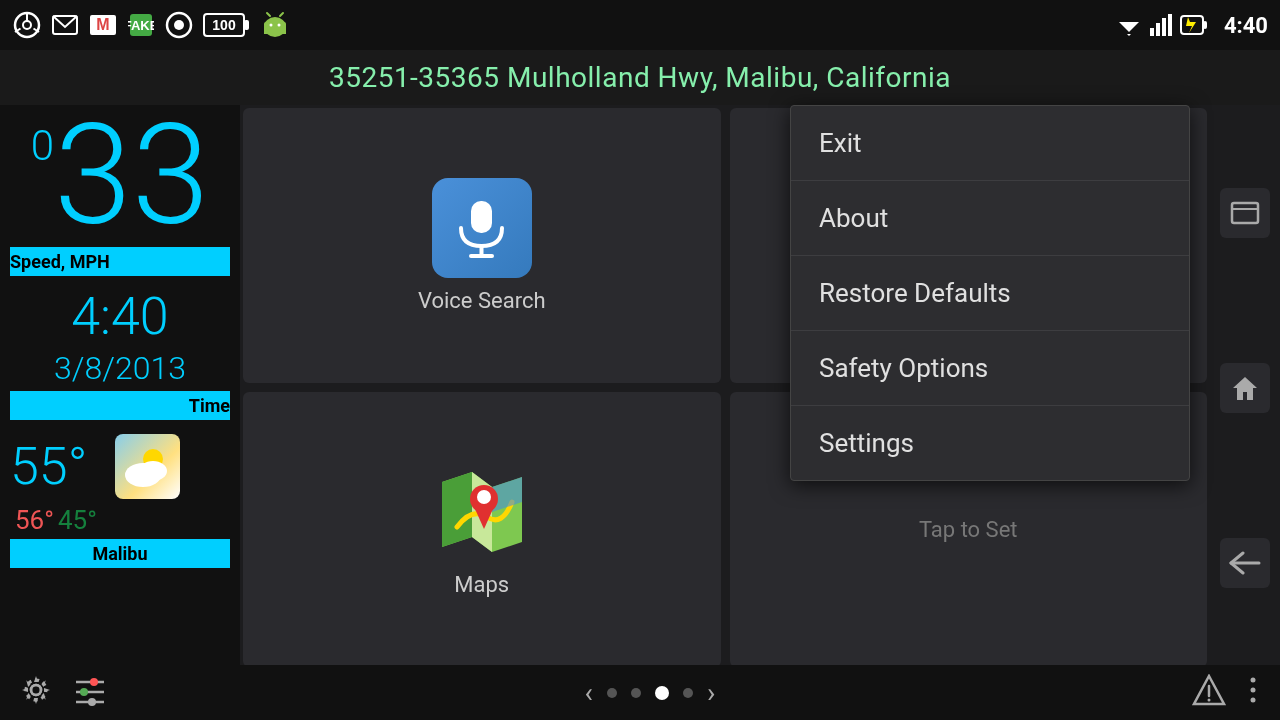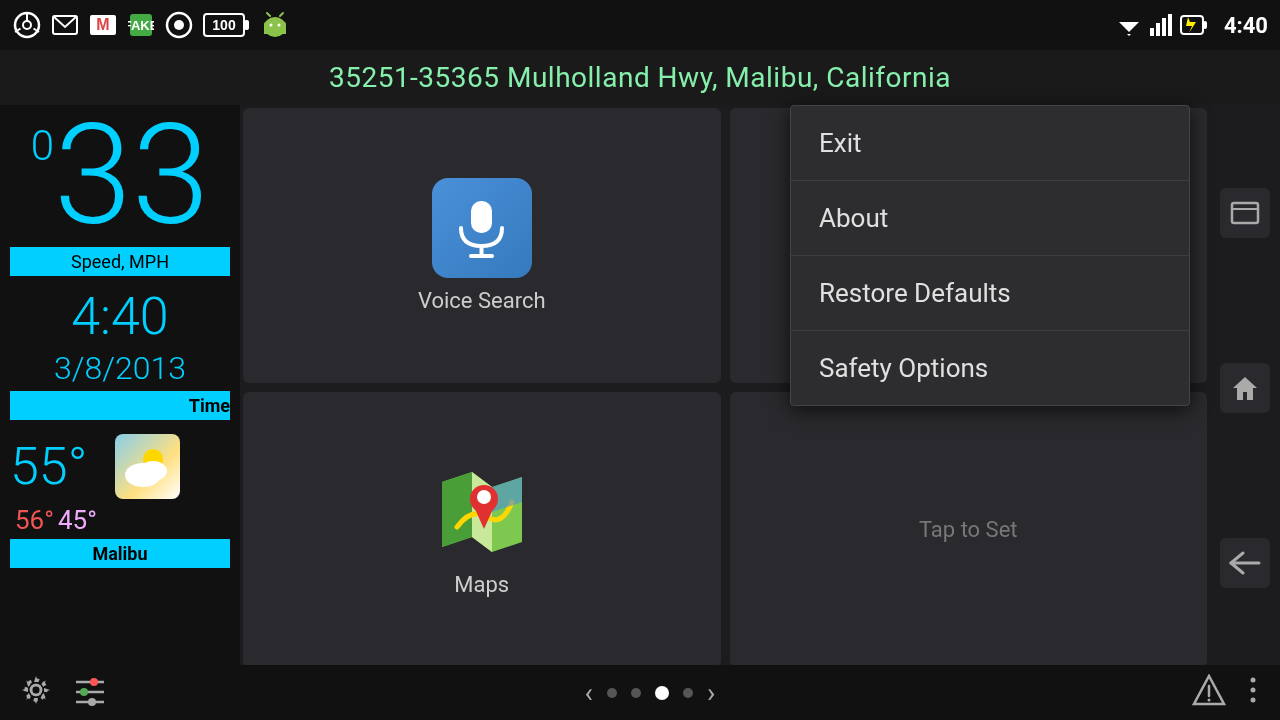"Speed, MPH" .speed-label { font-weight: normal -> bold; text-align: center -> none }
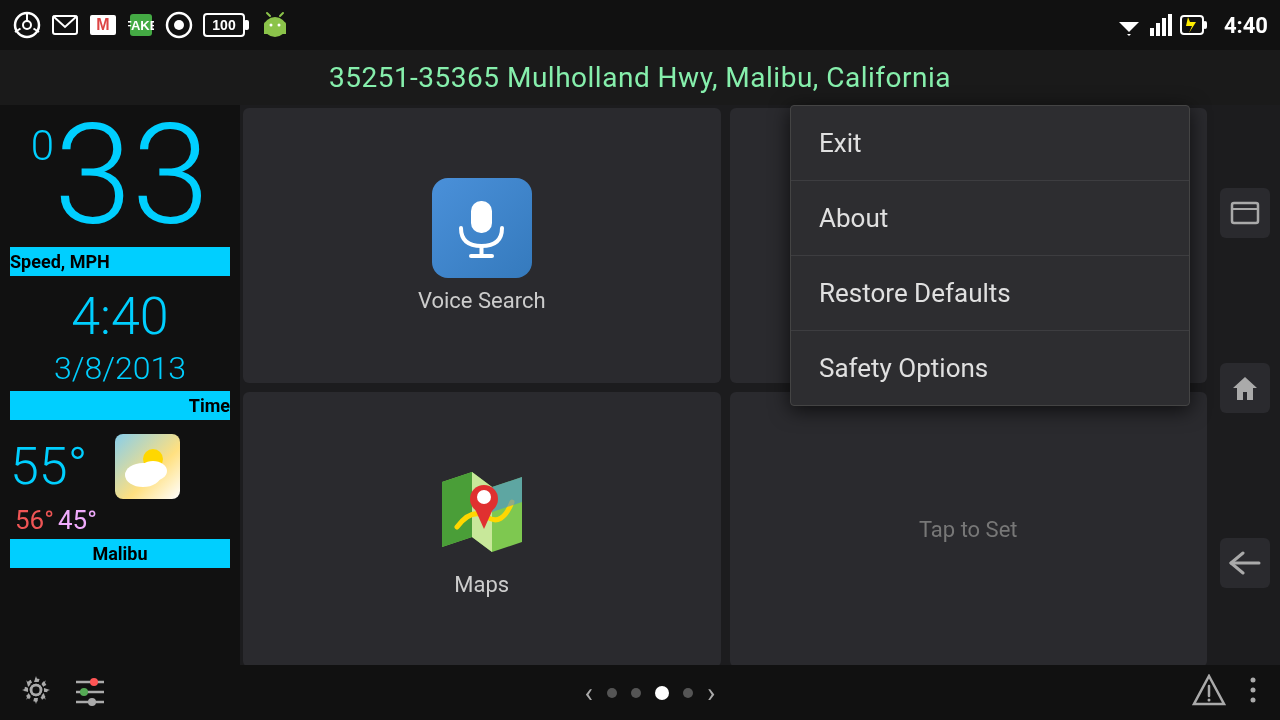"Settings" div.menu-item { html: none -> <div> <span>Settings</span> </div> }
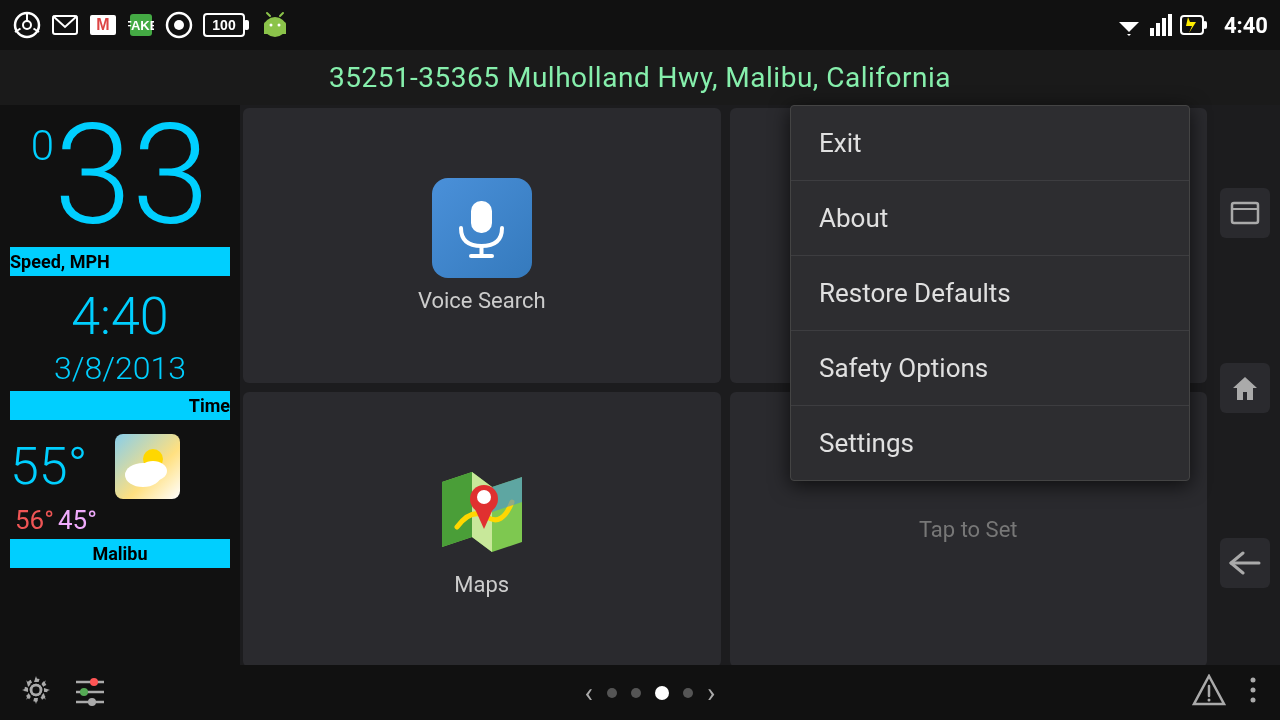"45°" .temp-low { color: #f0abfc -> #15803d }
